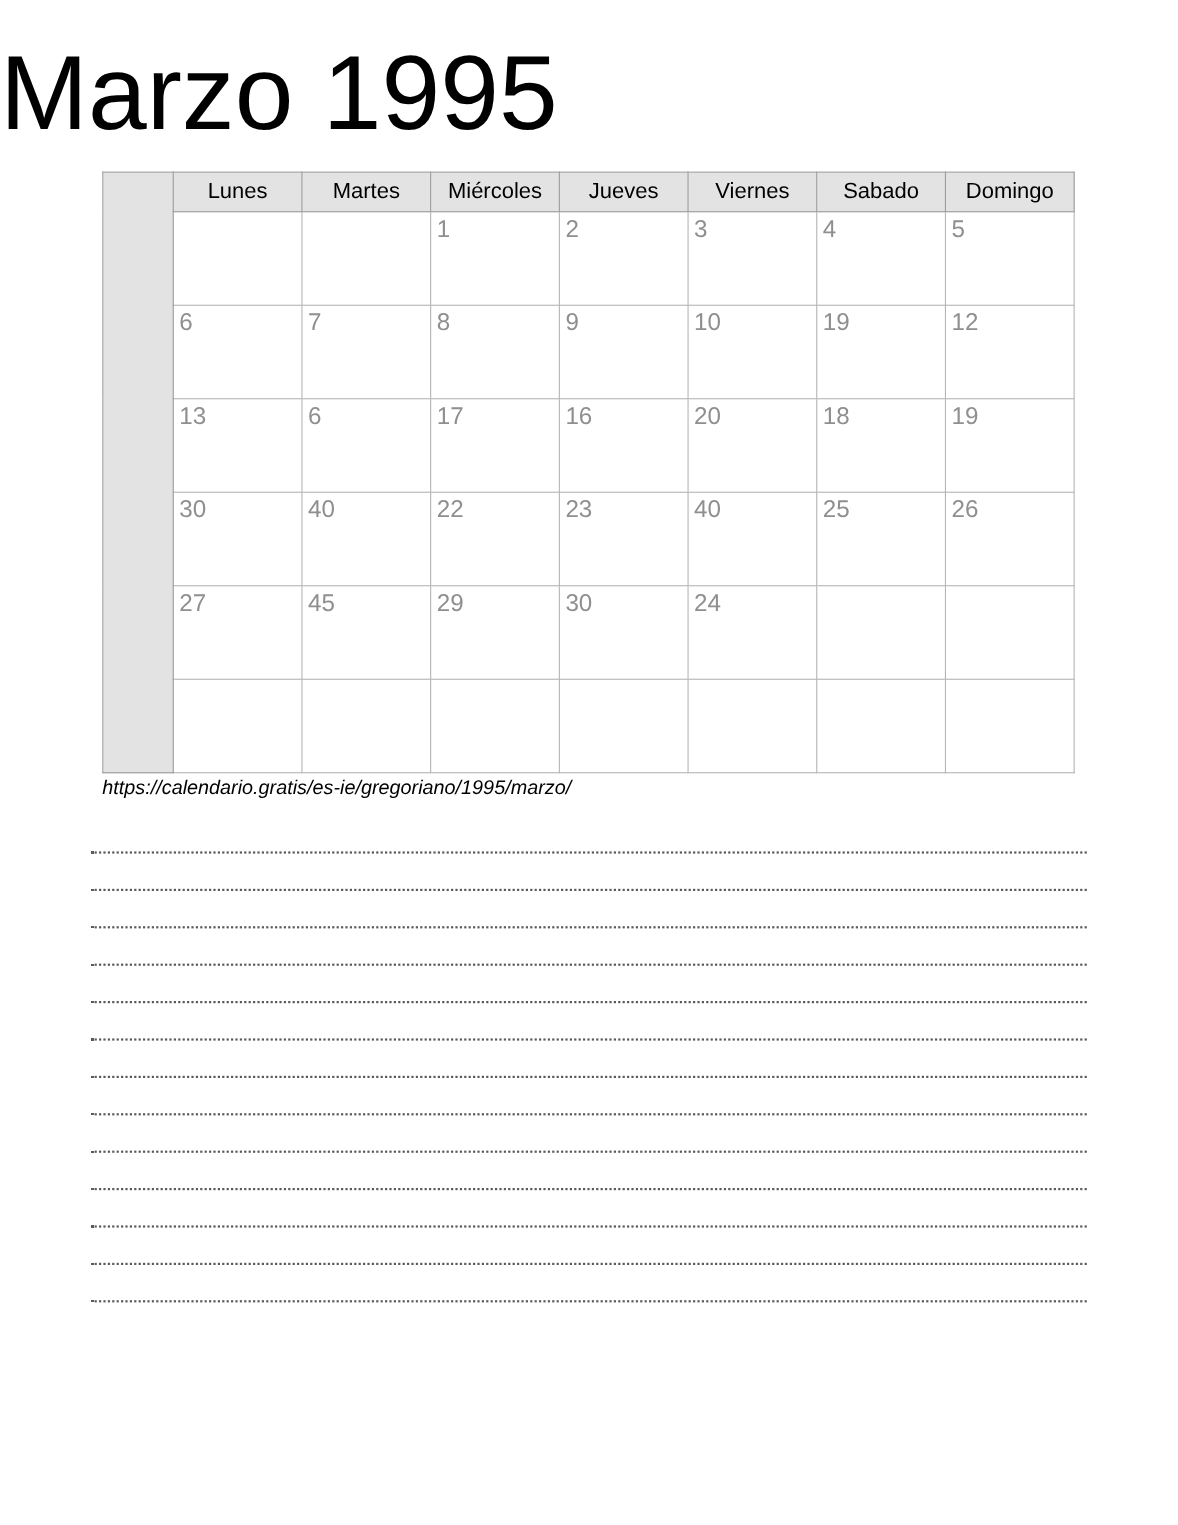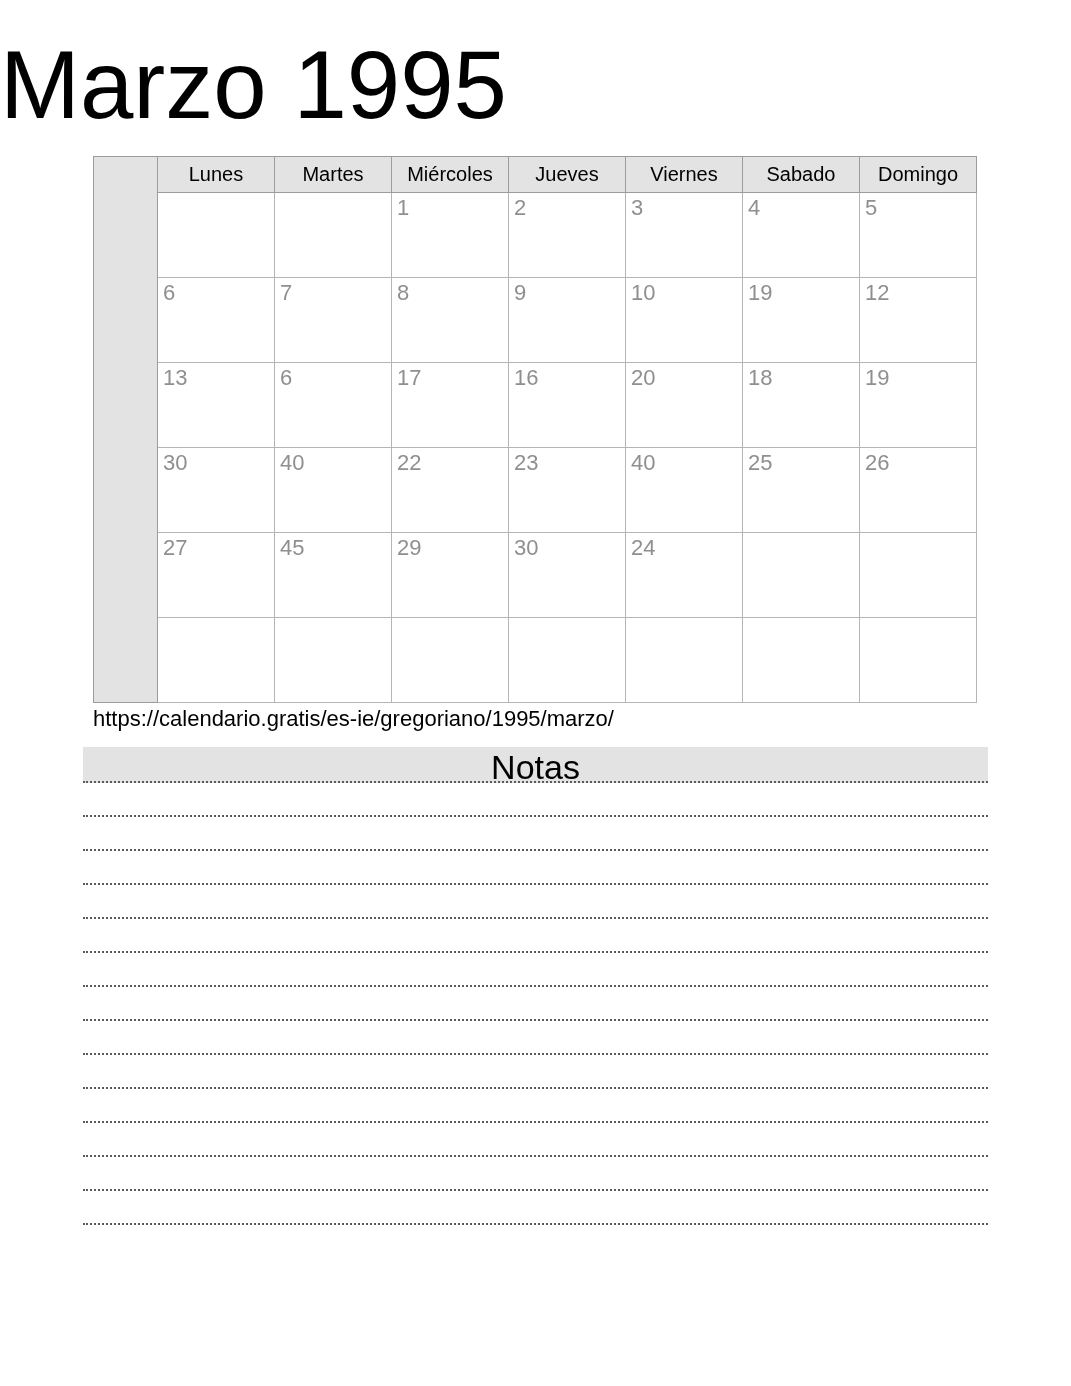"https://calendario.gratis/es-ie/gregoria" .source-url { font-size: 22px -> 18px; font-style: none -> italic }
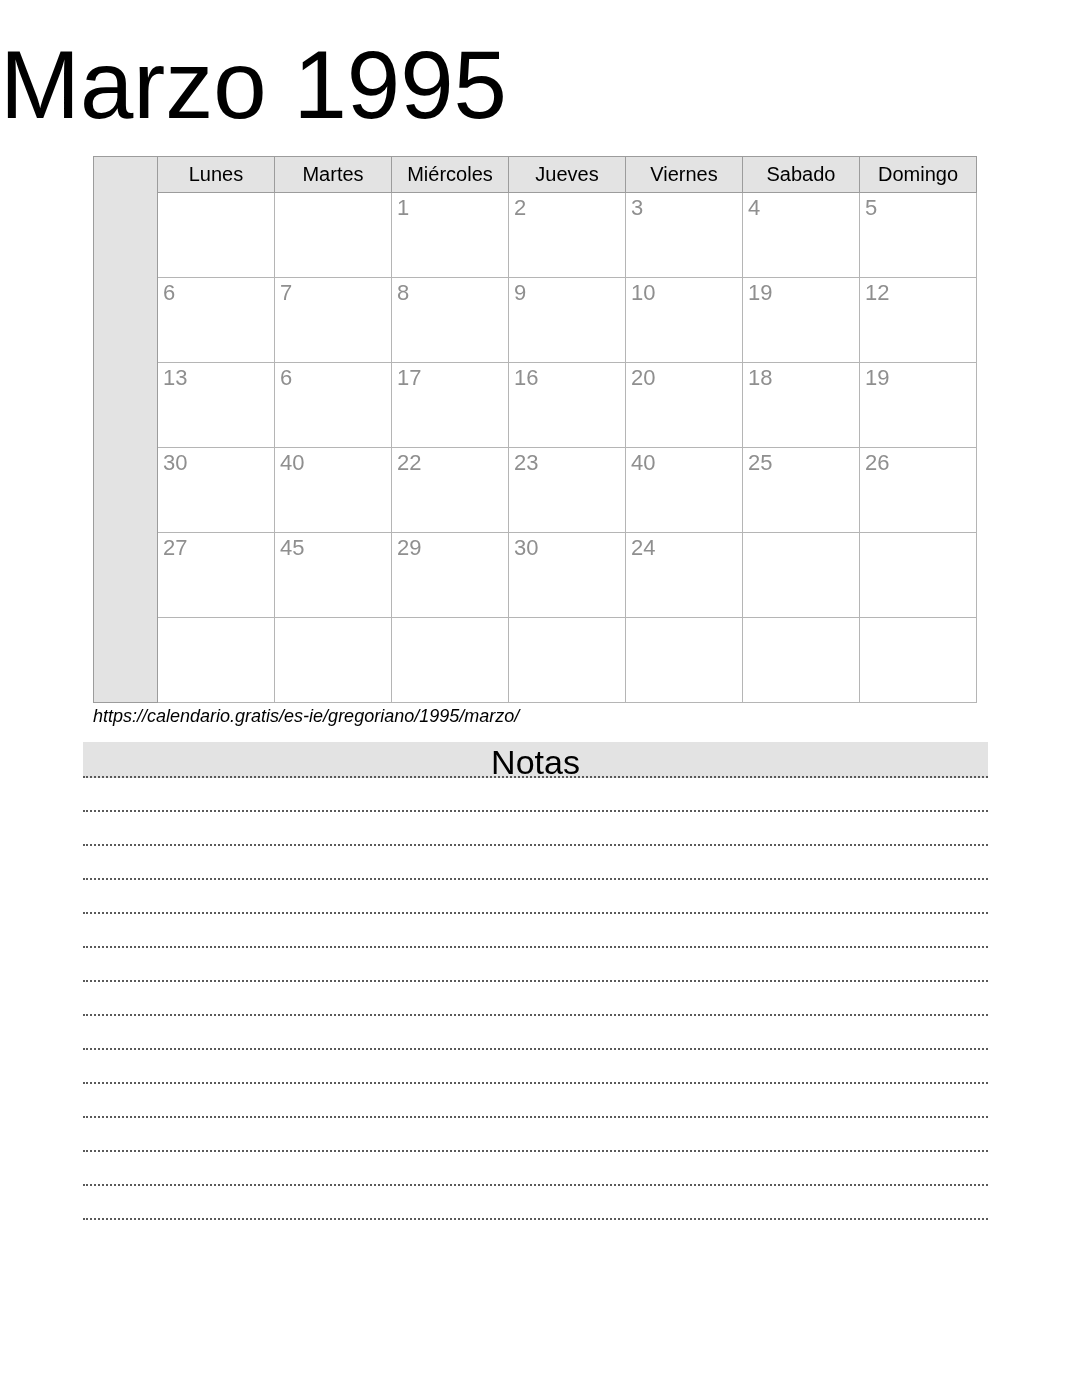"Notas" div.notes-header { html: <div>Notas</div> -> none }
